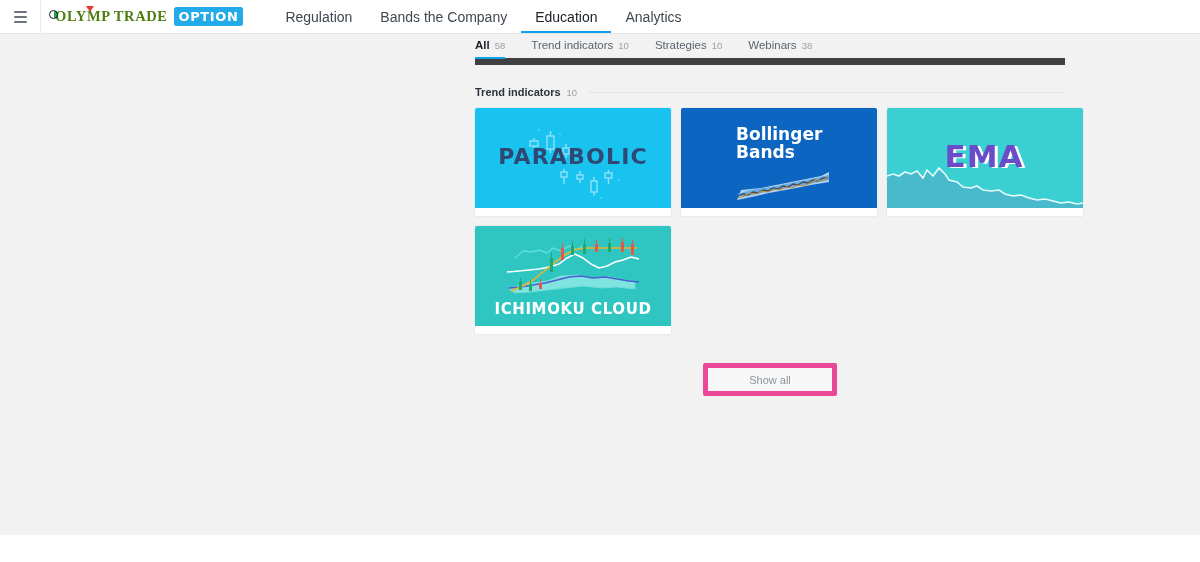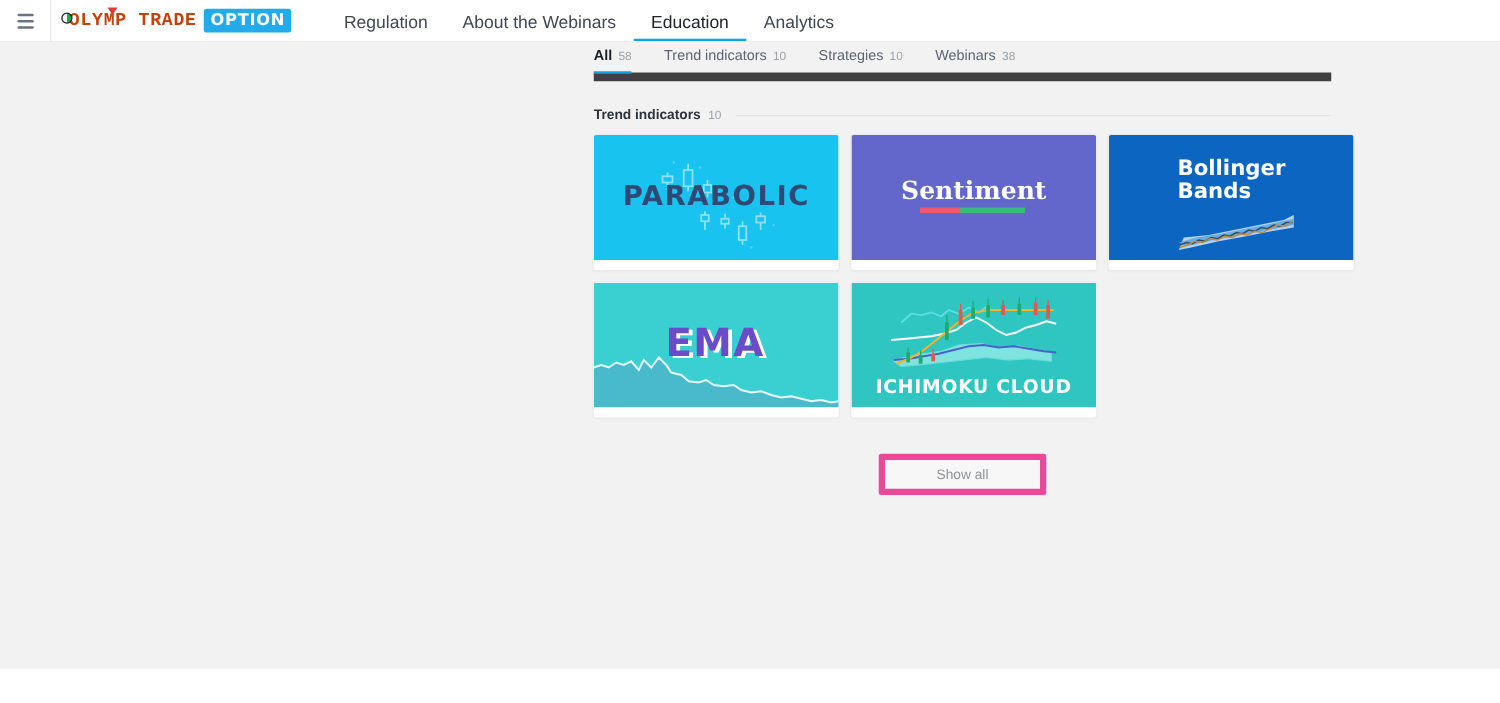"OLYMP TRADE" .logo-word { color: #c2410c -> #4d7c0f; font-family: Liberation Mono, monospace -> Liberation Serif, serif }
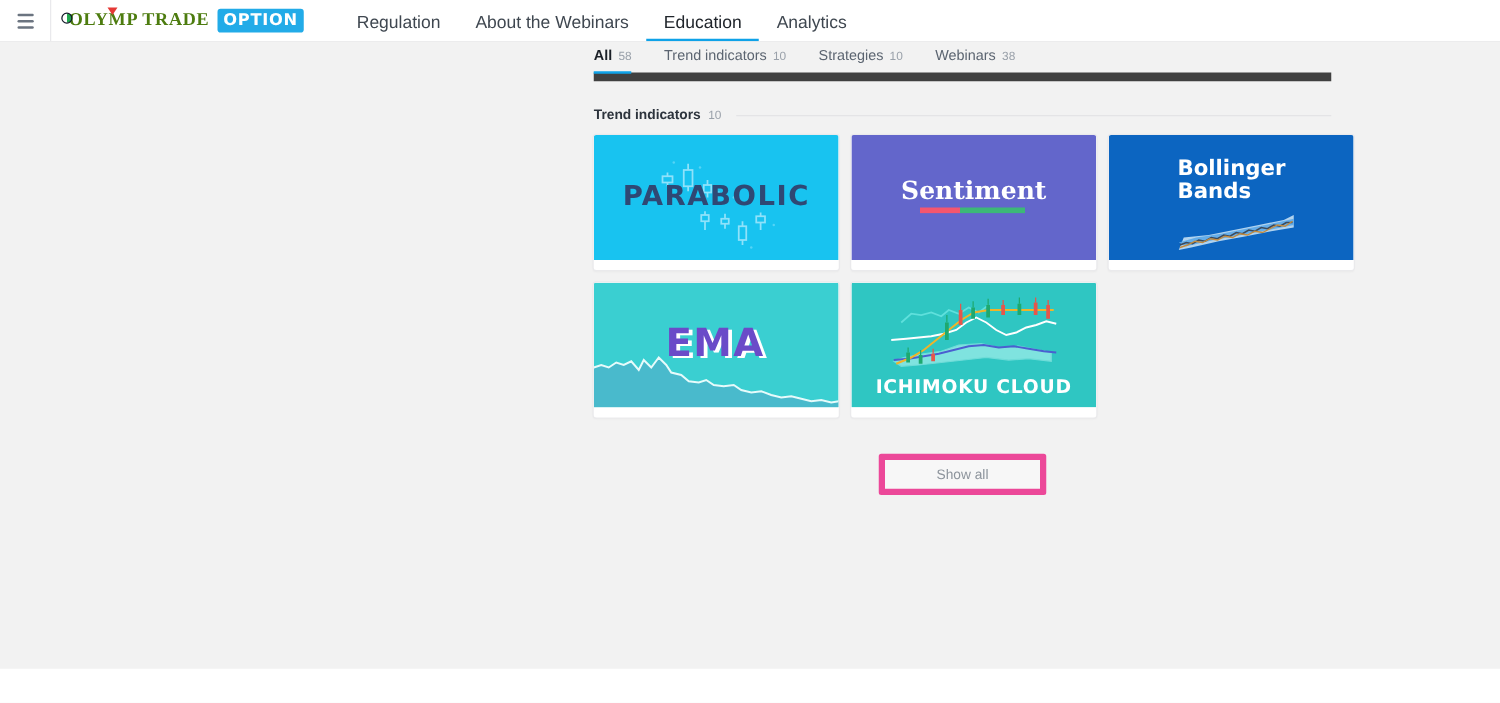"About the Webinars" div.nav-link { text: About the Webinars -> Bands the Company }
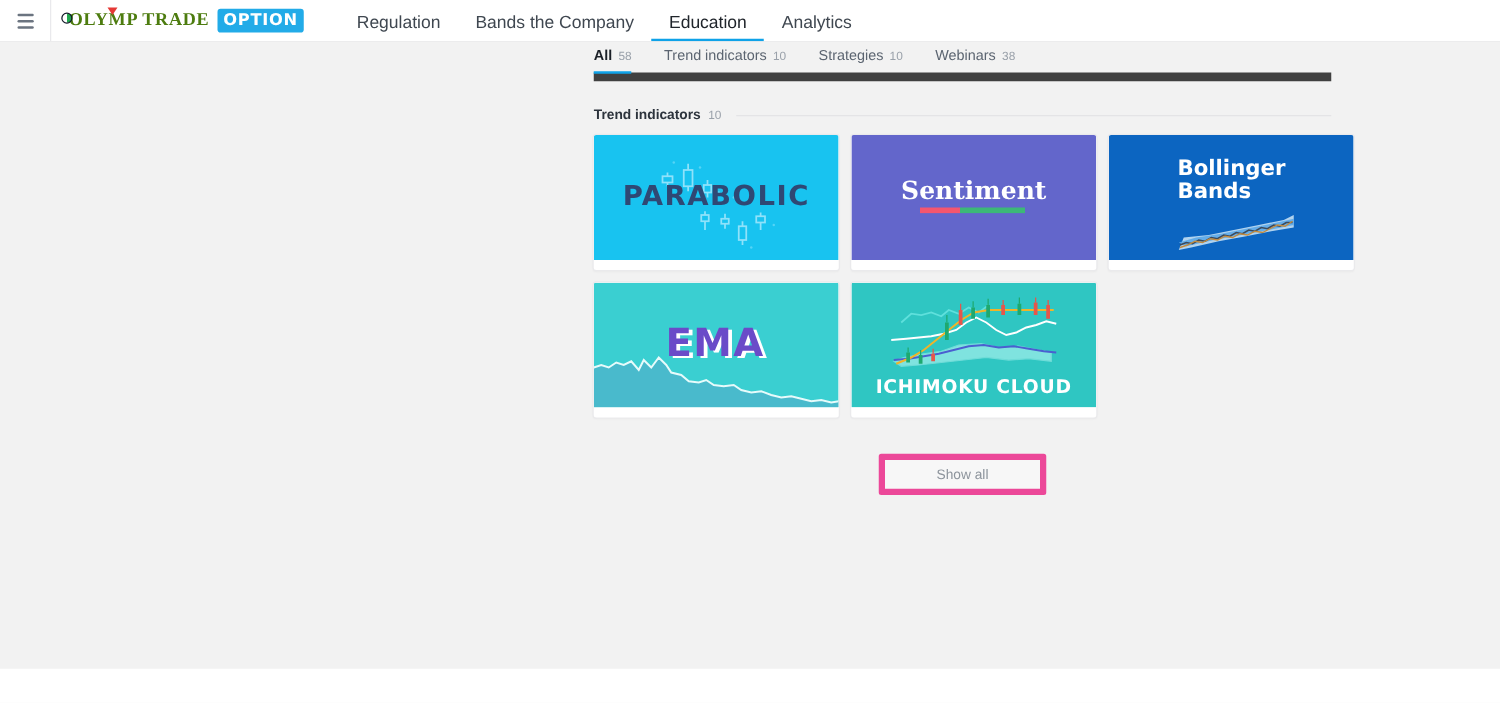"Sentiment" div.card { html: <div> <div> <svg> <rect></rect> <text>Sentiment</text> <rect></rect> <rect></rect> </svg> </div> </div> -> none }
